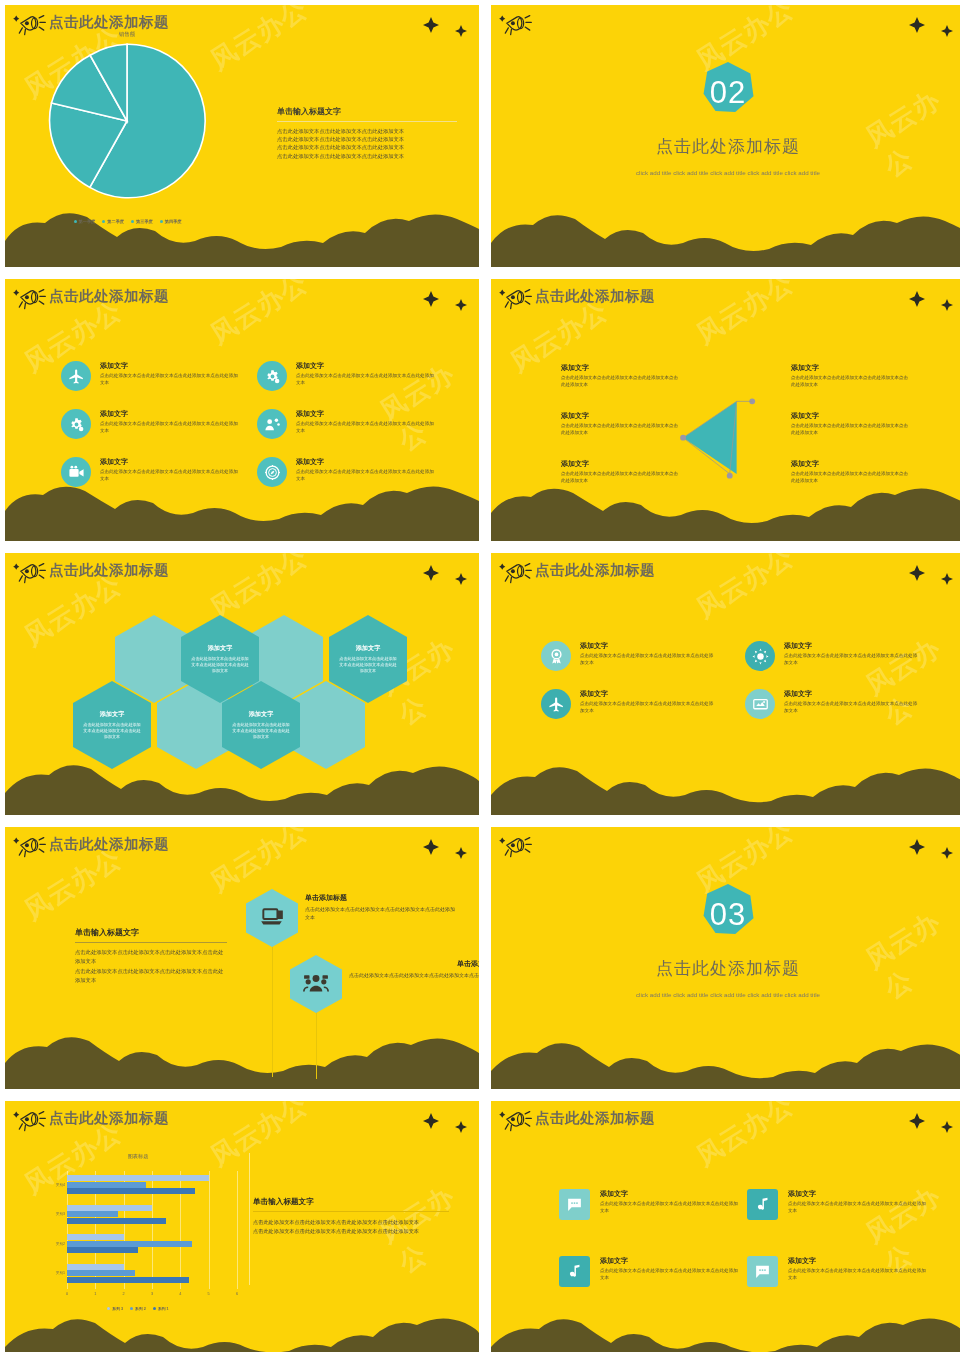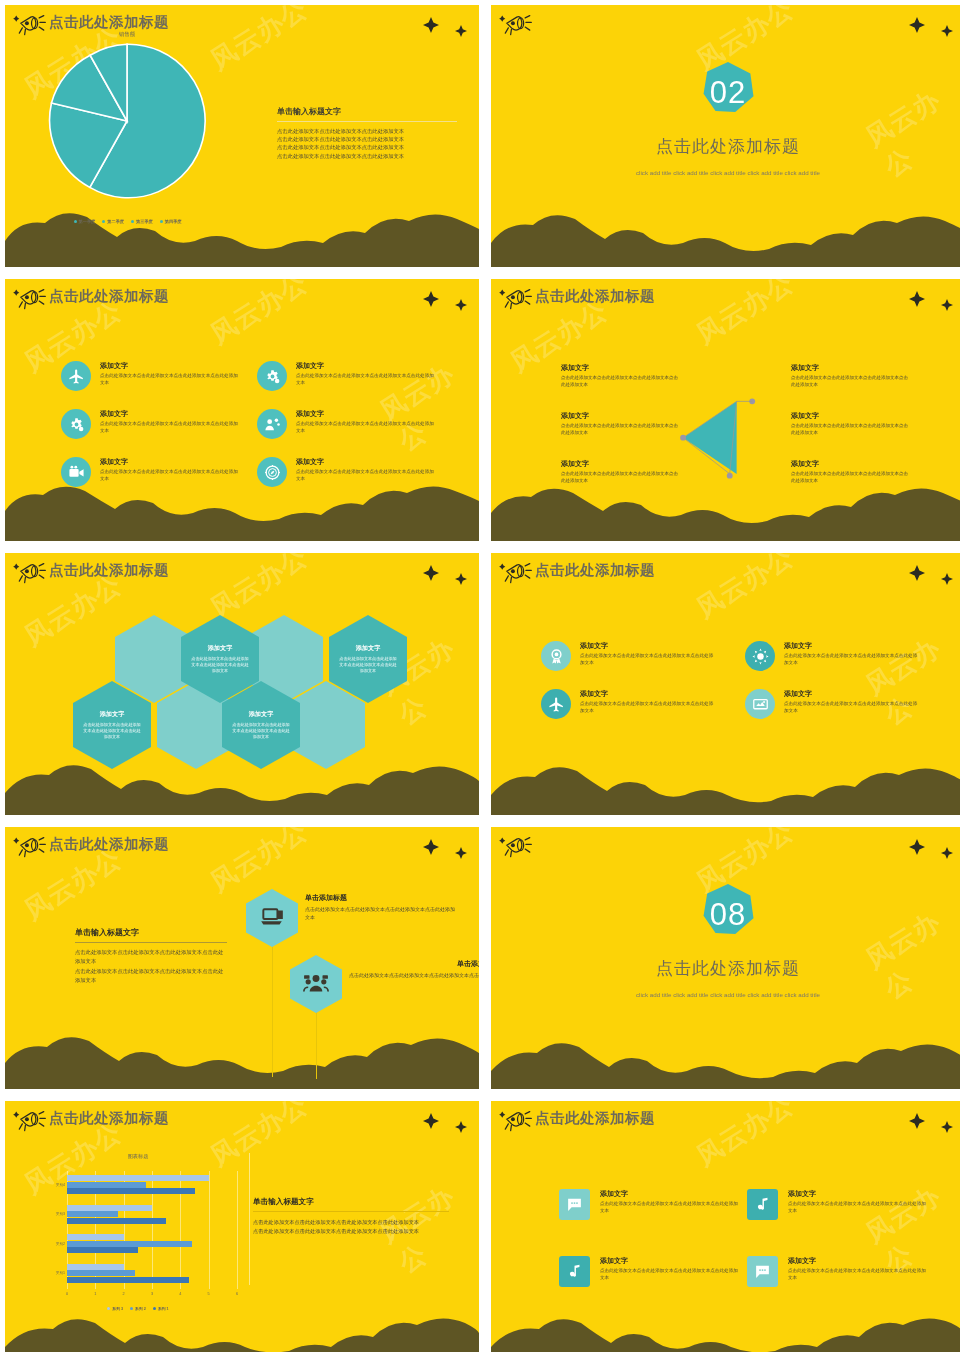"08" div.sec-num { text: 08 -> 03 }
